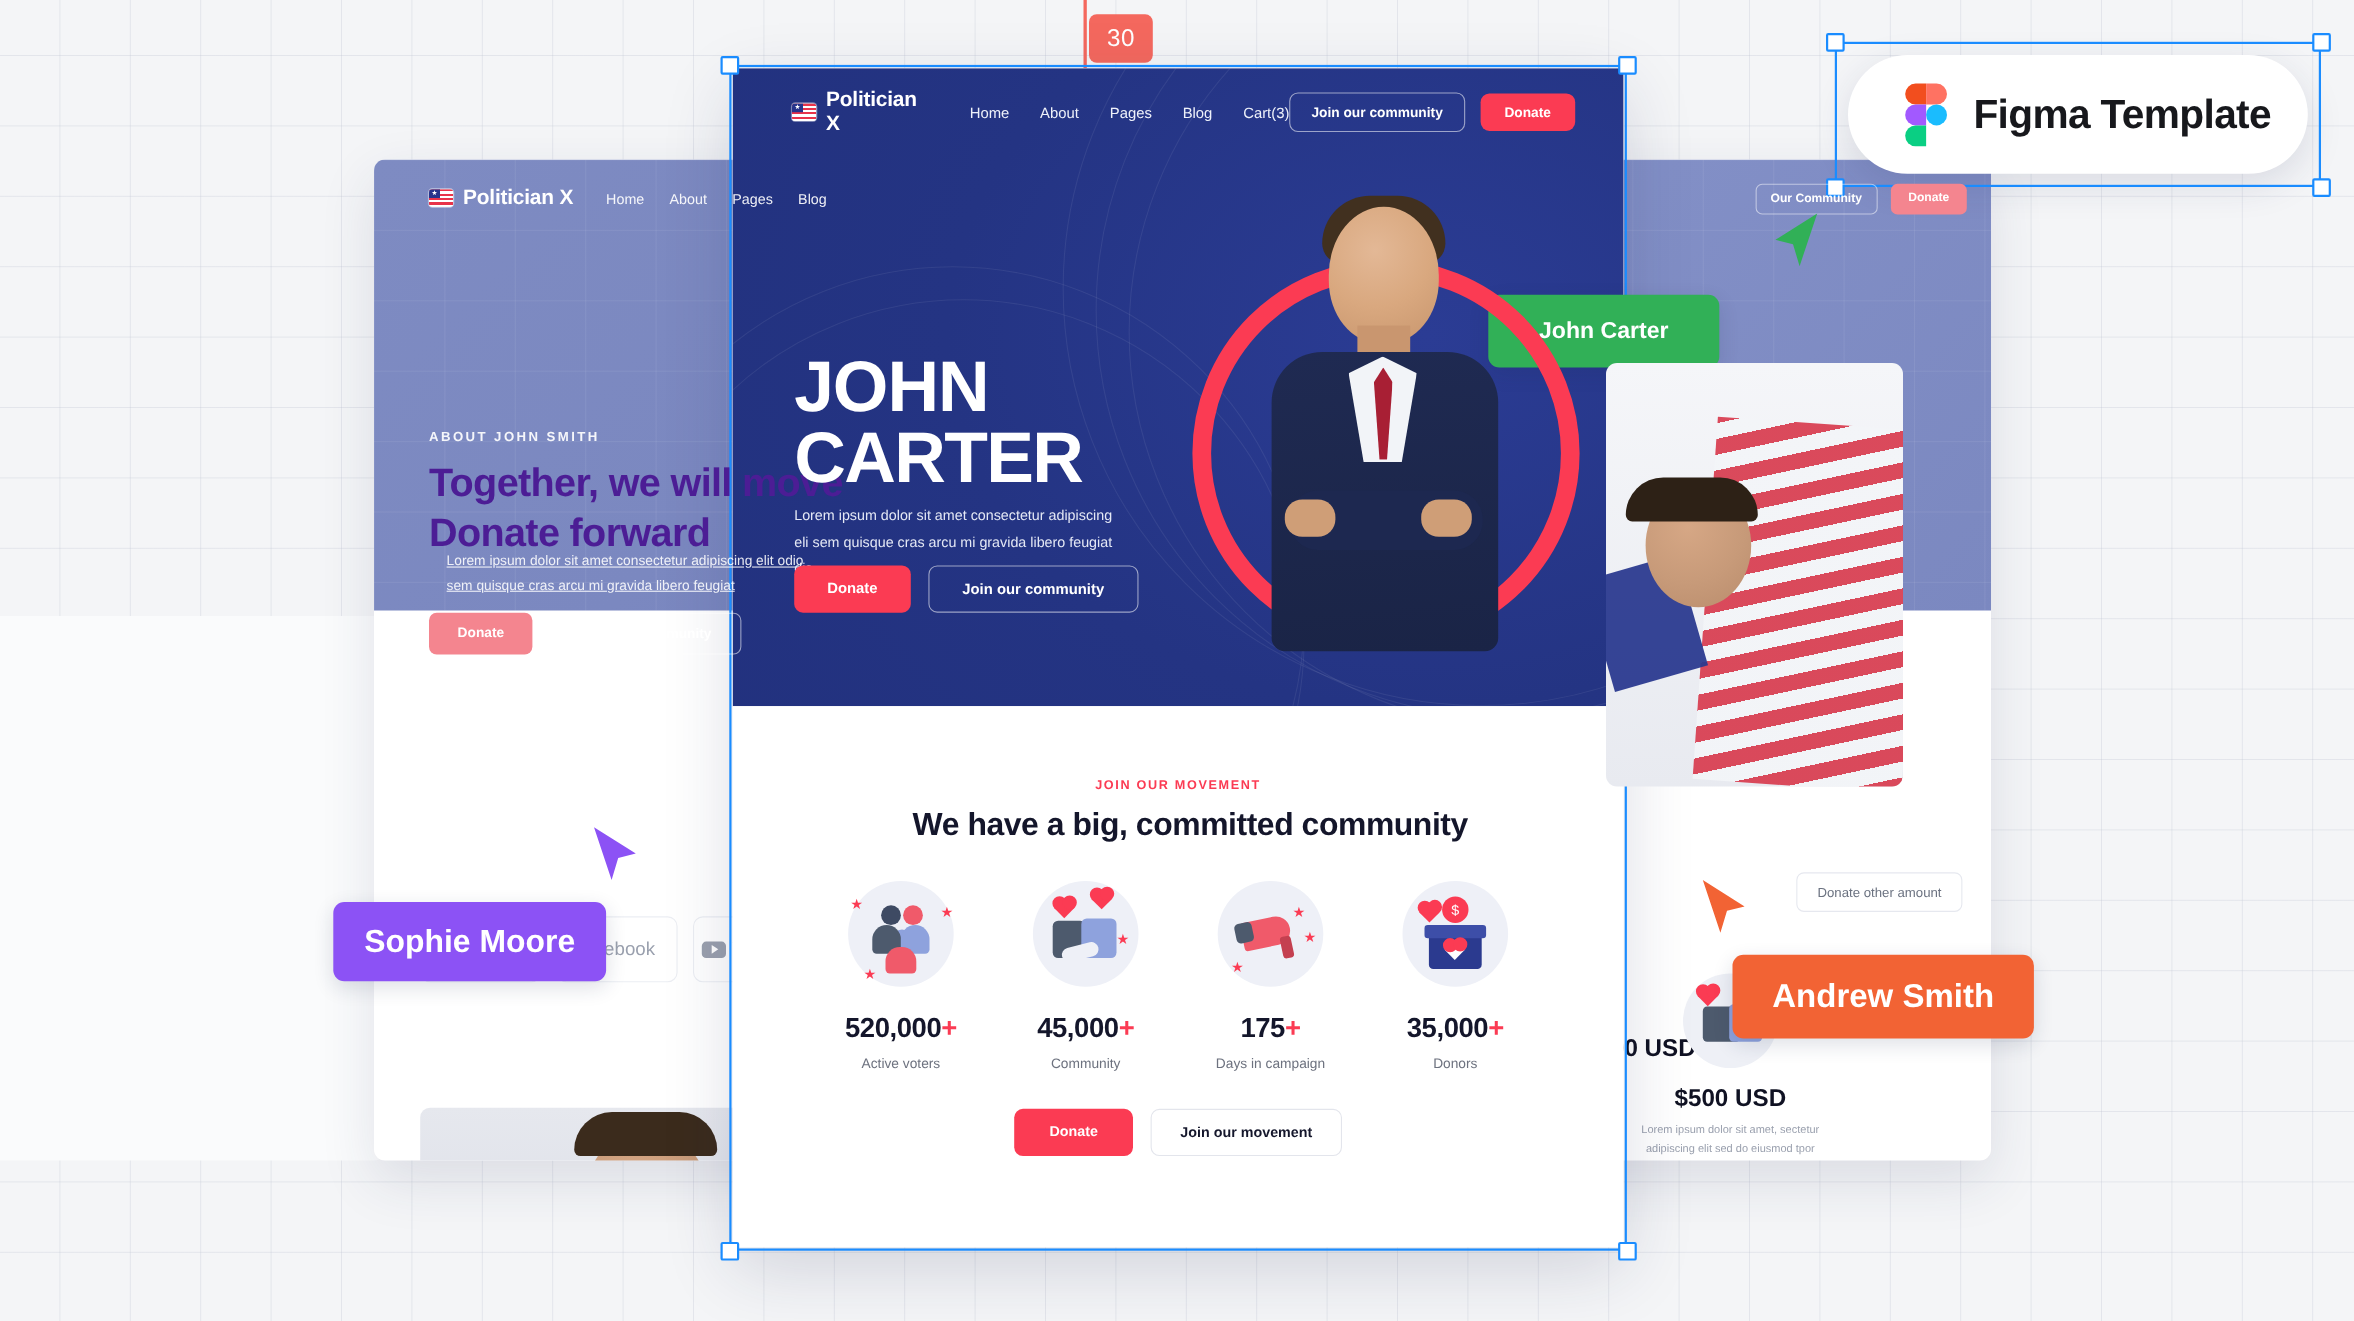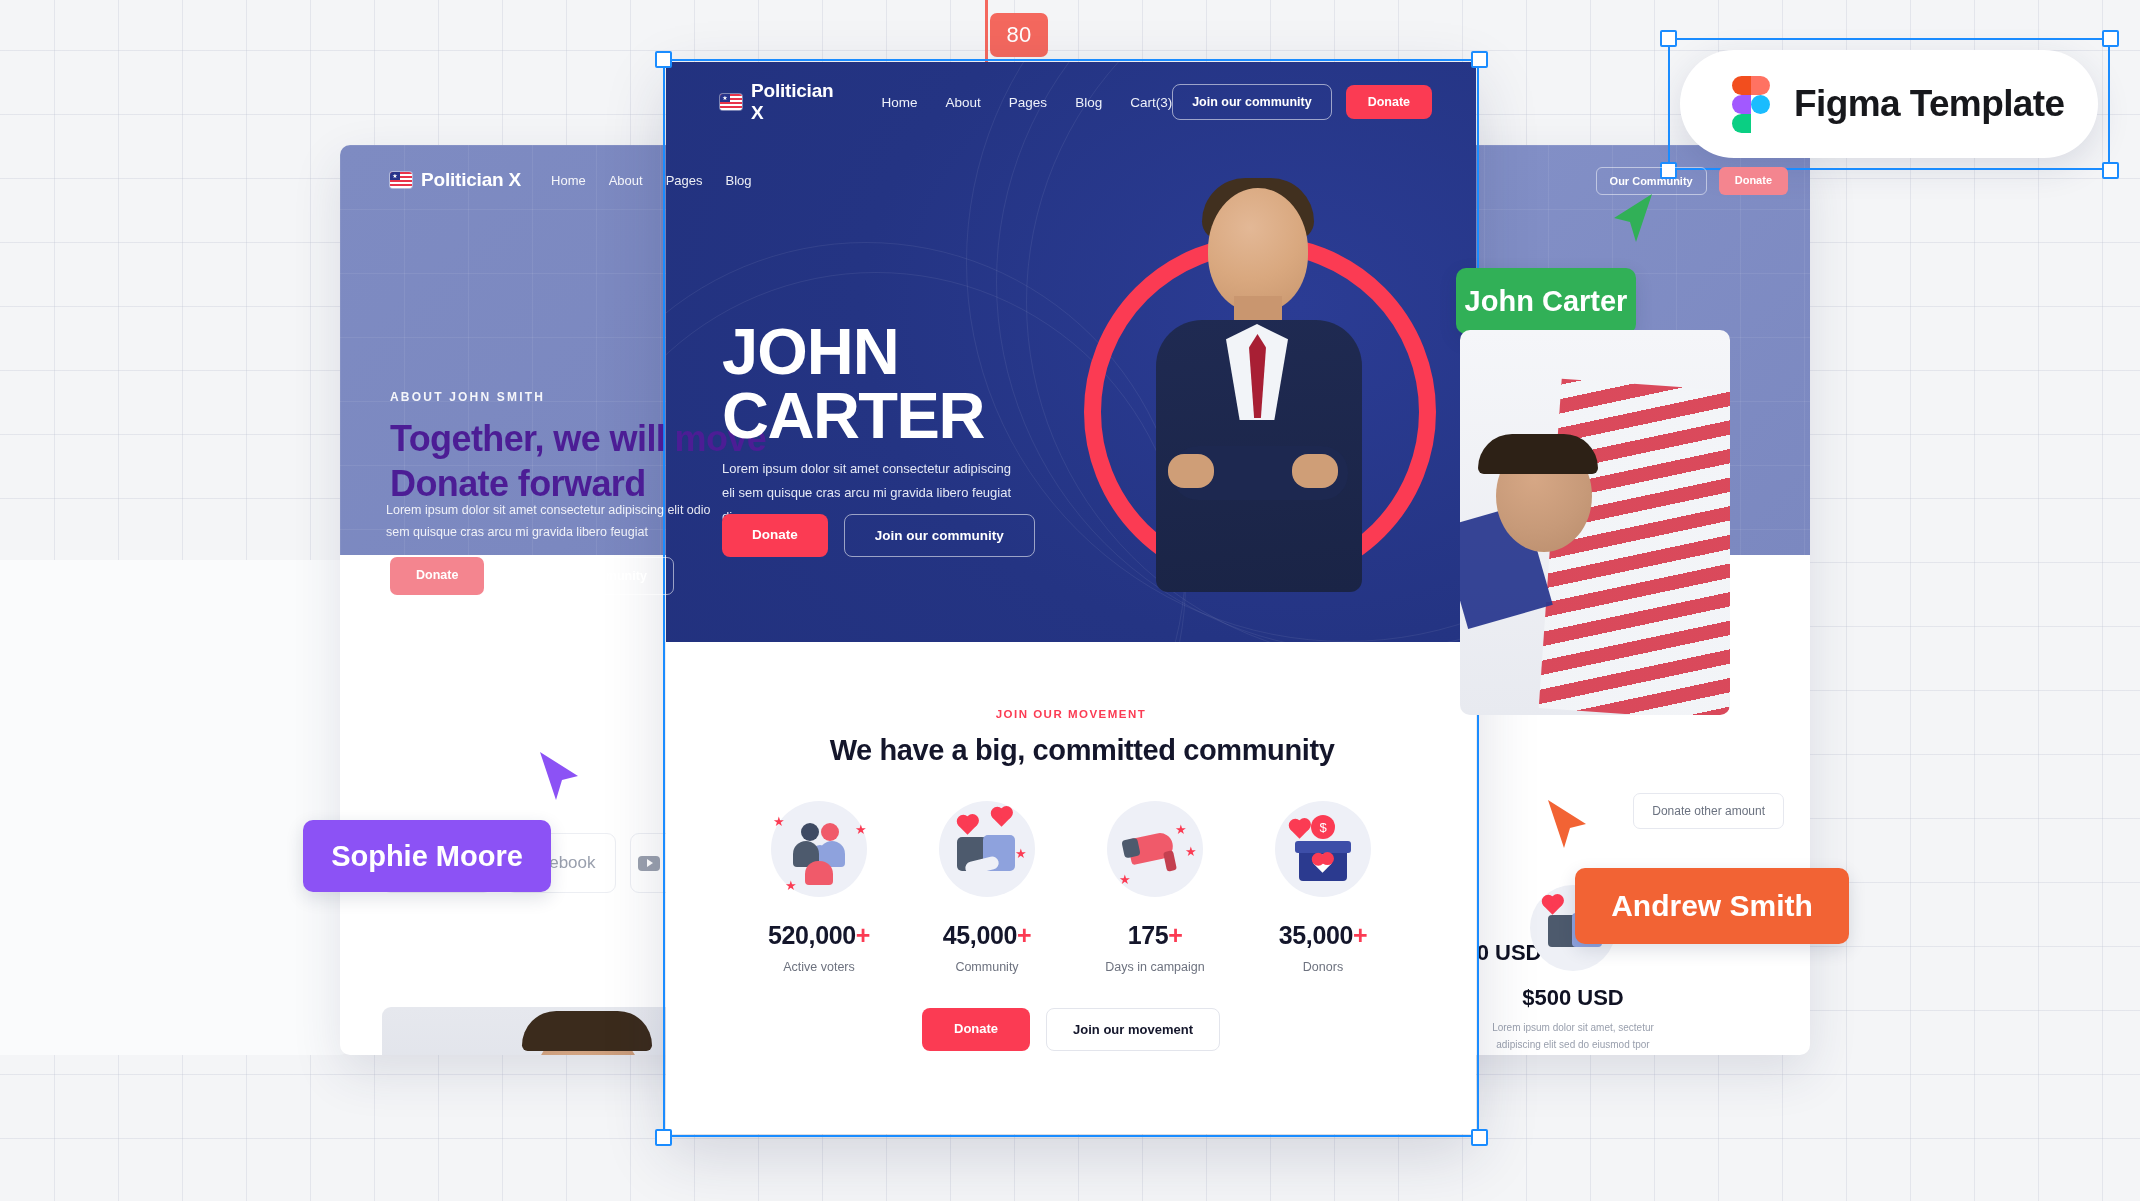"80" div.measure-badge { text: 80 -> 30 }
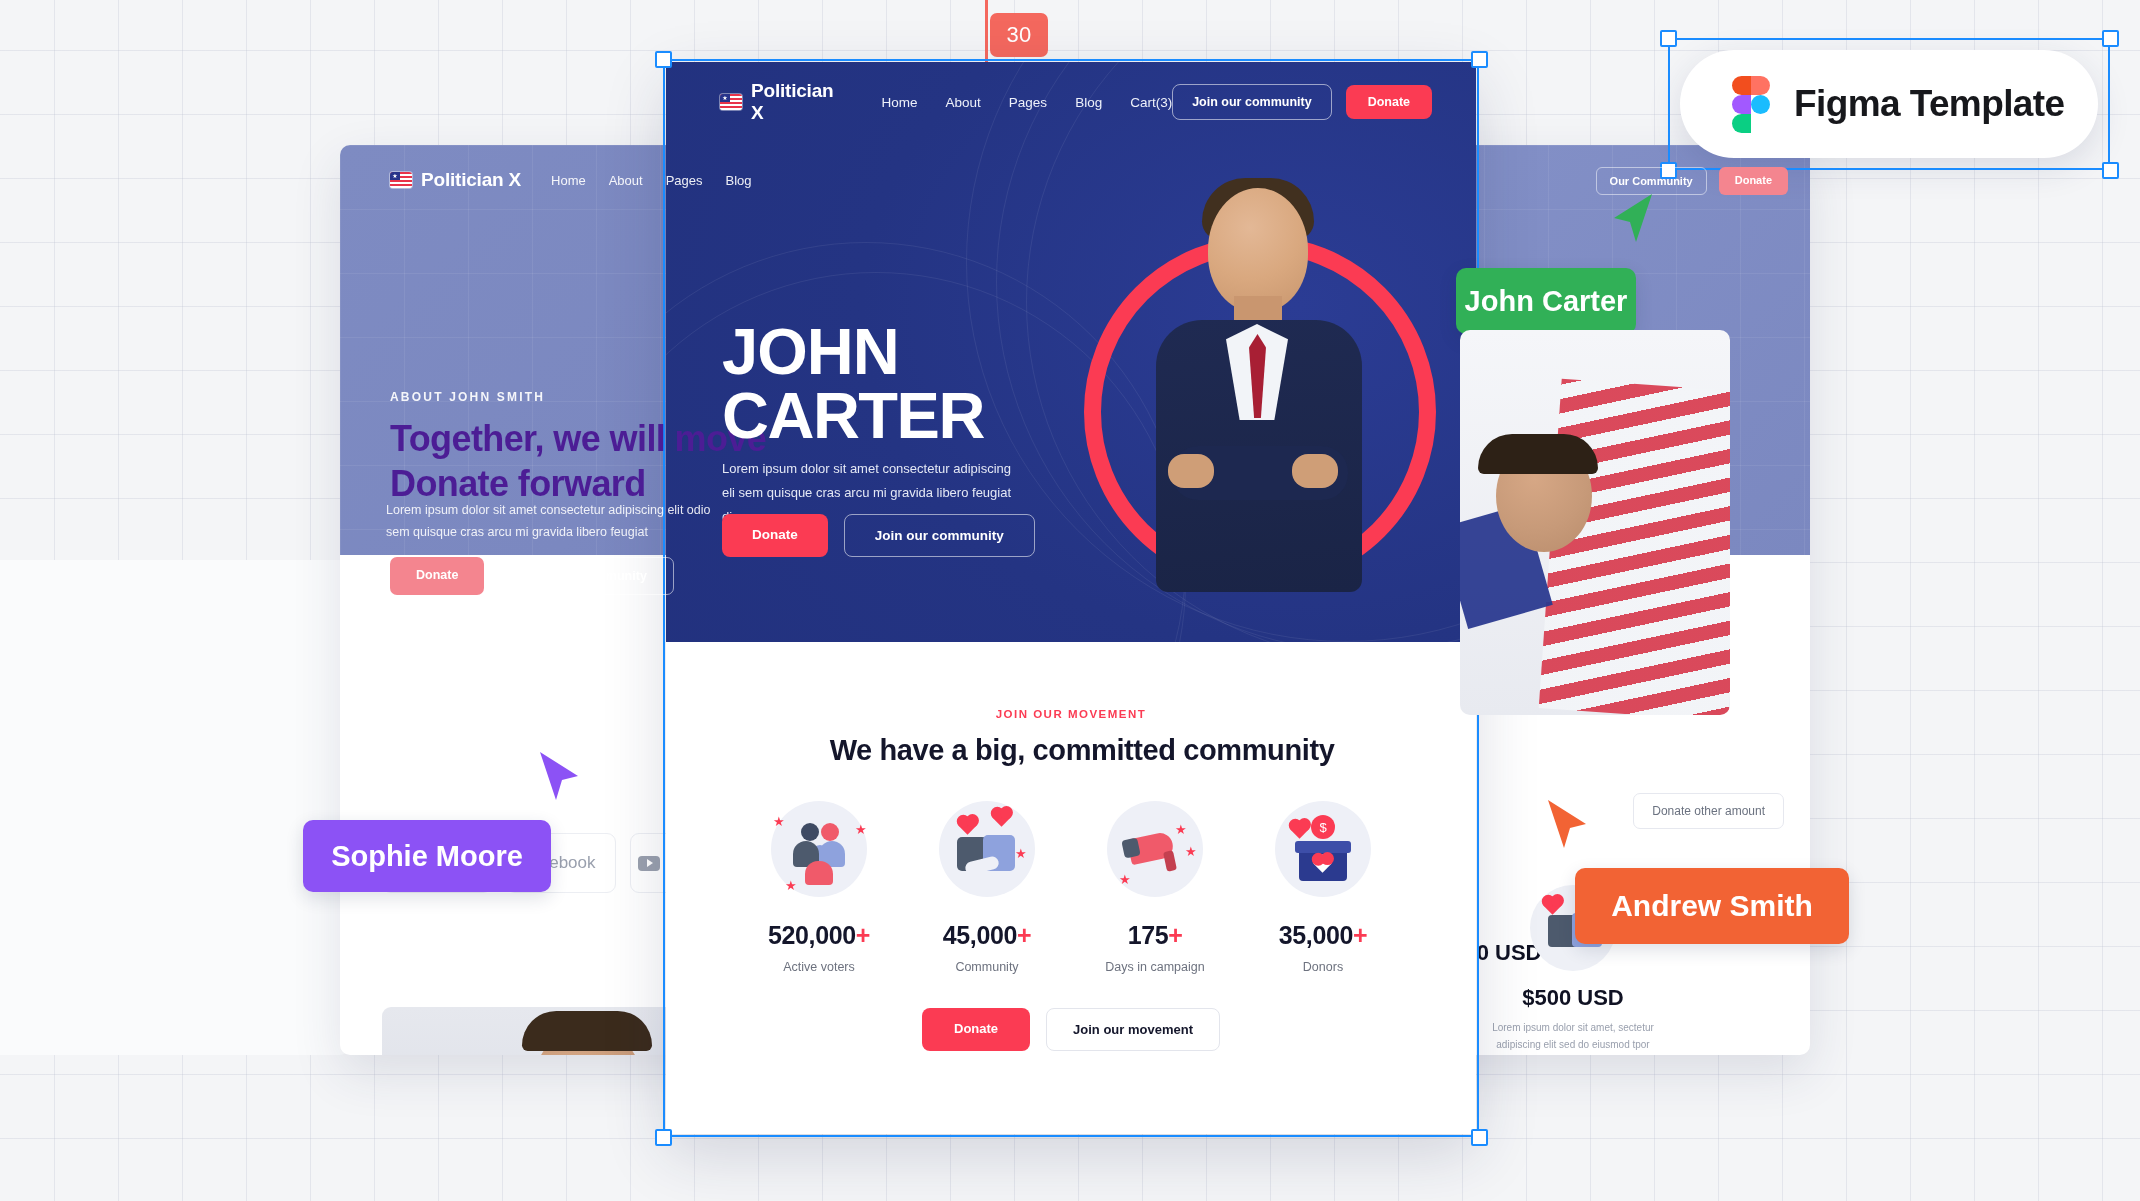"John Carter" div.name-tag { font-size: 29px -> 21px; left: 1456px -> 1353px; width: 180px -> 210px }
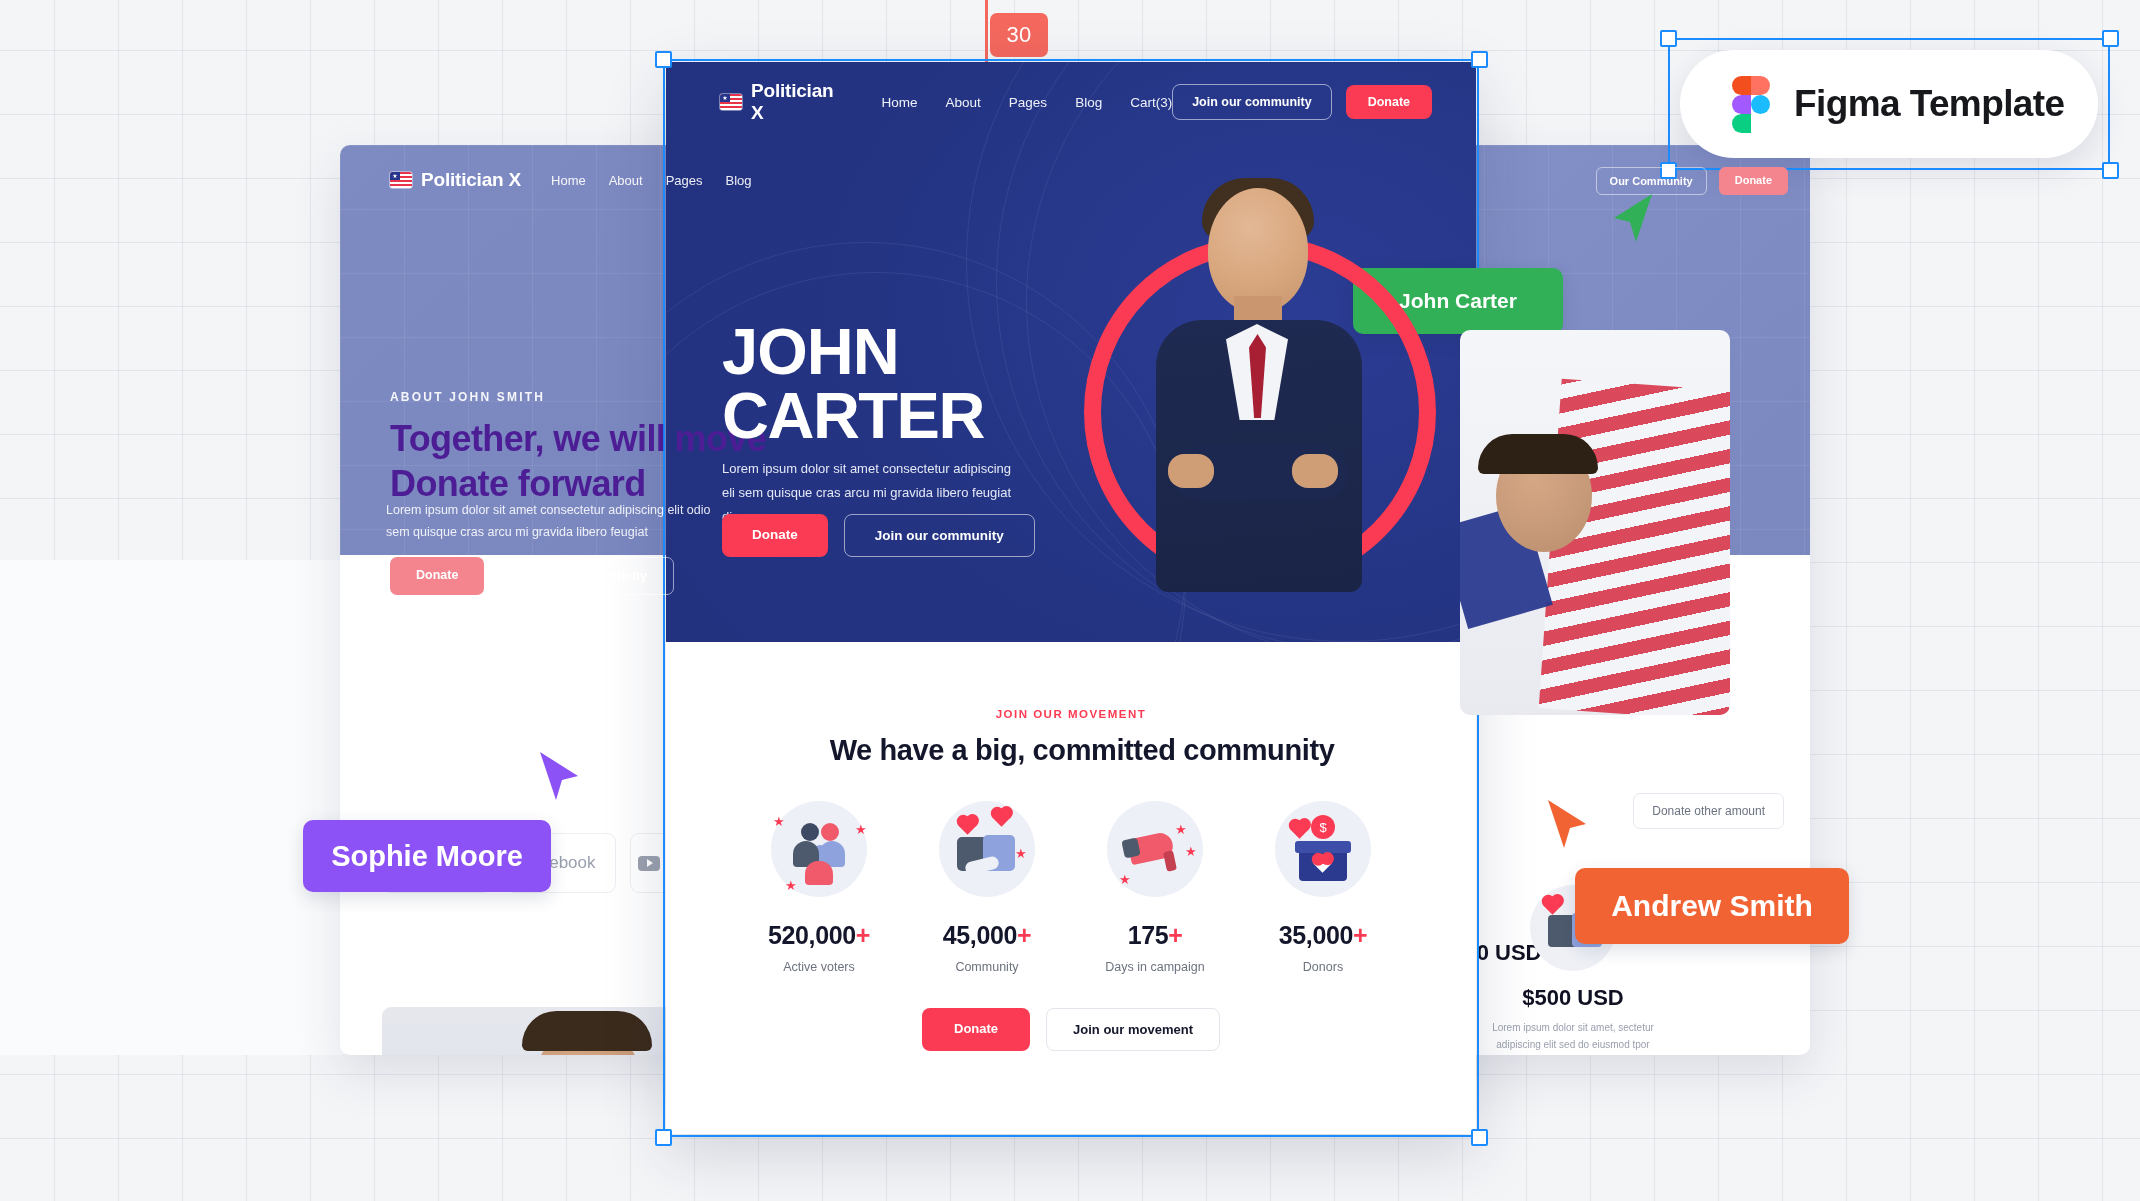"Lorem ipsum dolor sit amet consectetur adipiscing elit" #bg-left .lede { left: 46px -> 66px; text-decoration: none -> underline }
